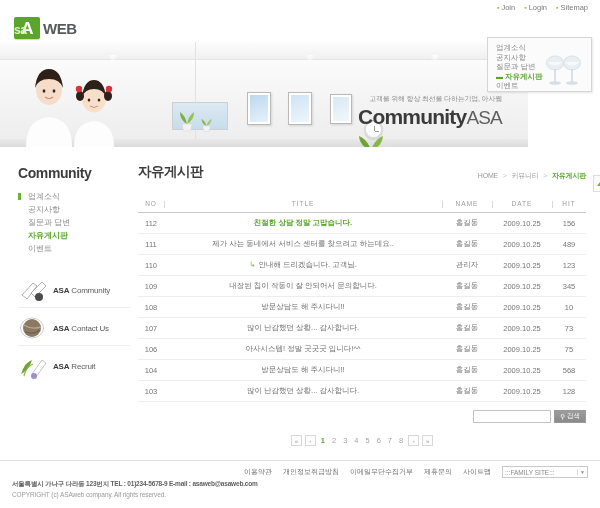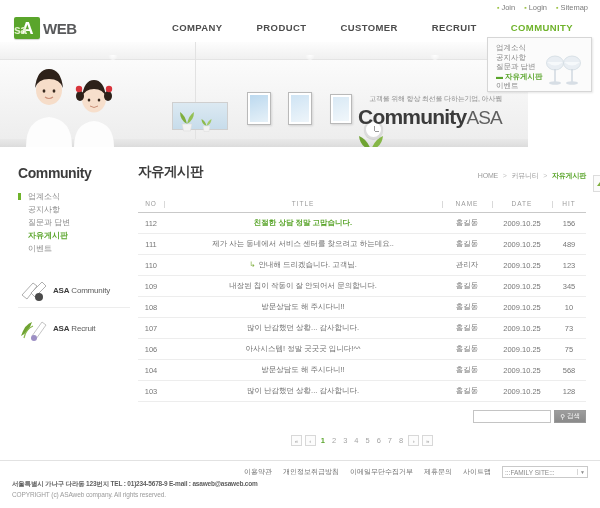"COMPANY" div.gnb { html: <div> <a>COMPANY</a> <a>PRODUCT</a> <a>CUSTOMER</a> <a>RECRUIT</a> <a>COMMUNITY</a> </div> -> none }
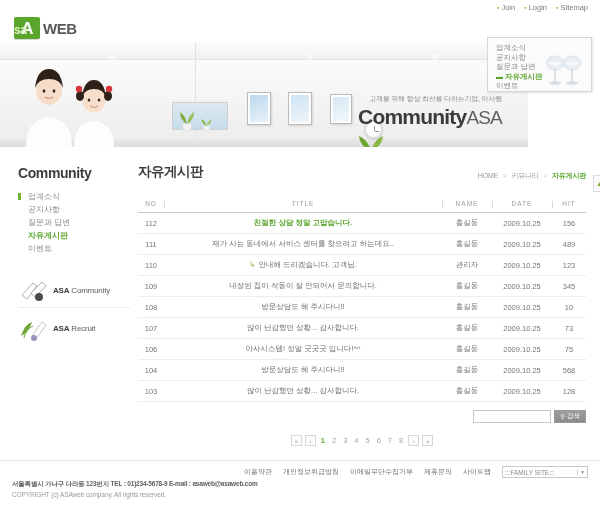"ASA Contact Us" div.side-banner { html: none -> <div> <div> <svg> <circle></circle> <path></path> <path></path> <ellipse></ellipse> </svg> </div> <div> <b>ASA</b> <span>Contact Us</span> </div> </div> }
